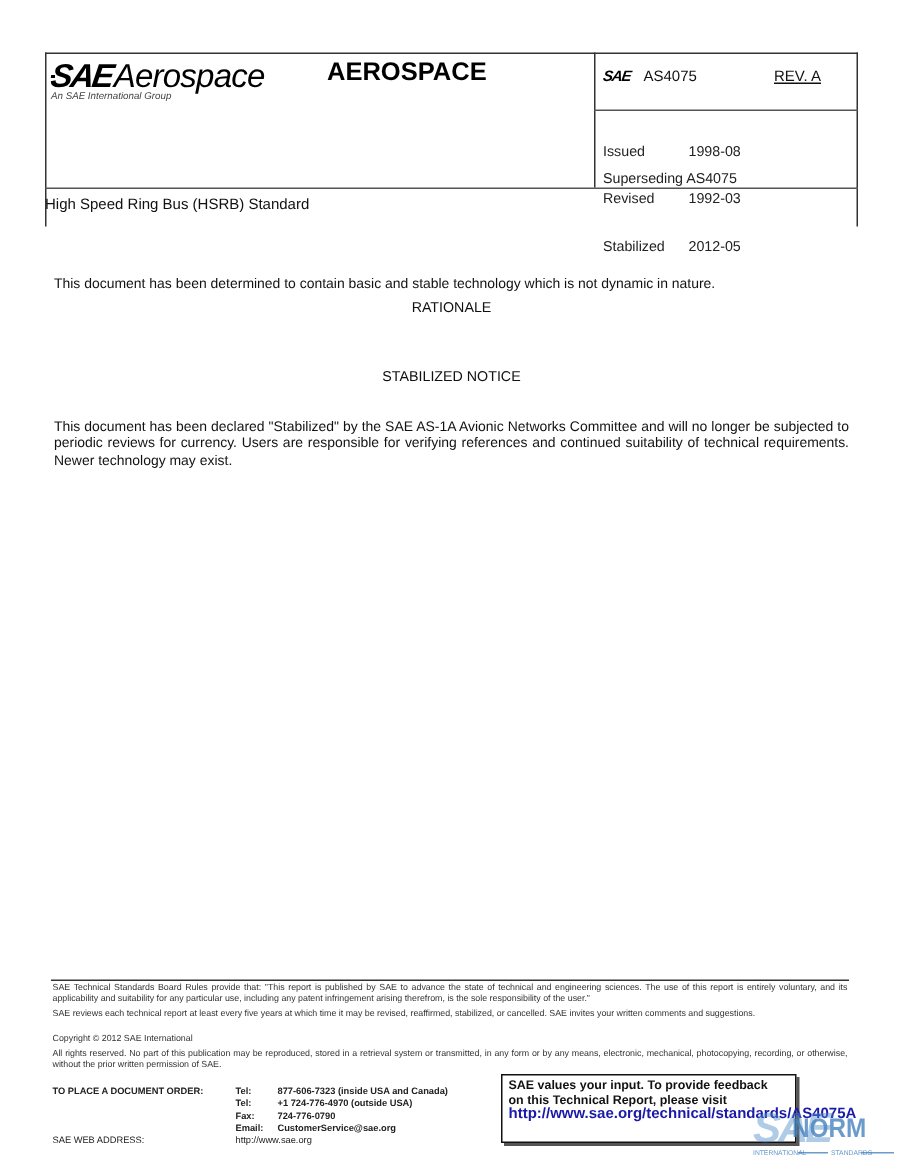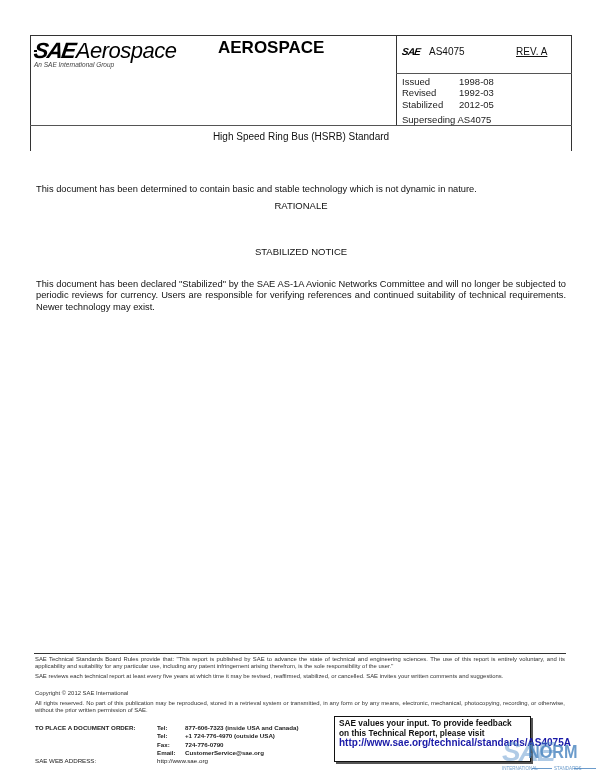"Issued" .date-row { margin-top: none -> 20px }
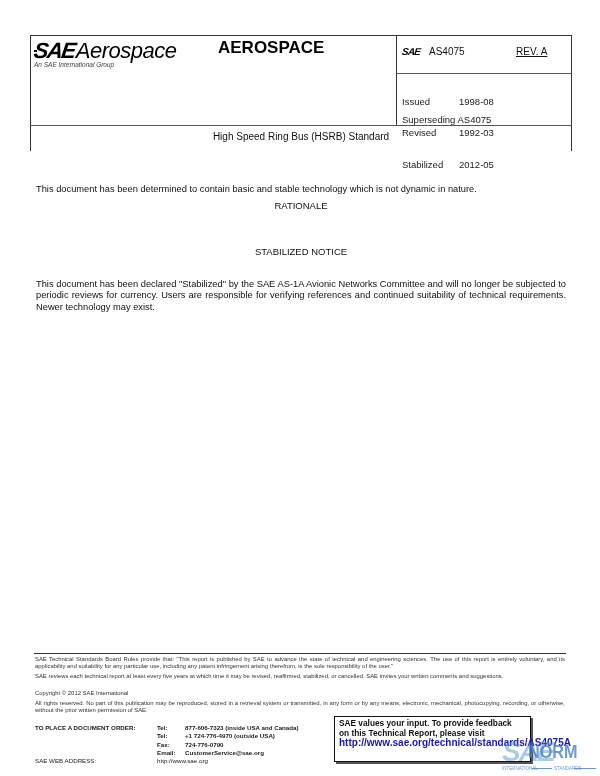"High Speed Ring Bus (HSRB)" .title { text-align: center -> none }
